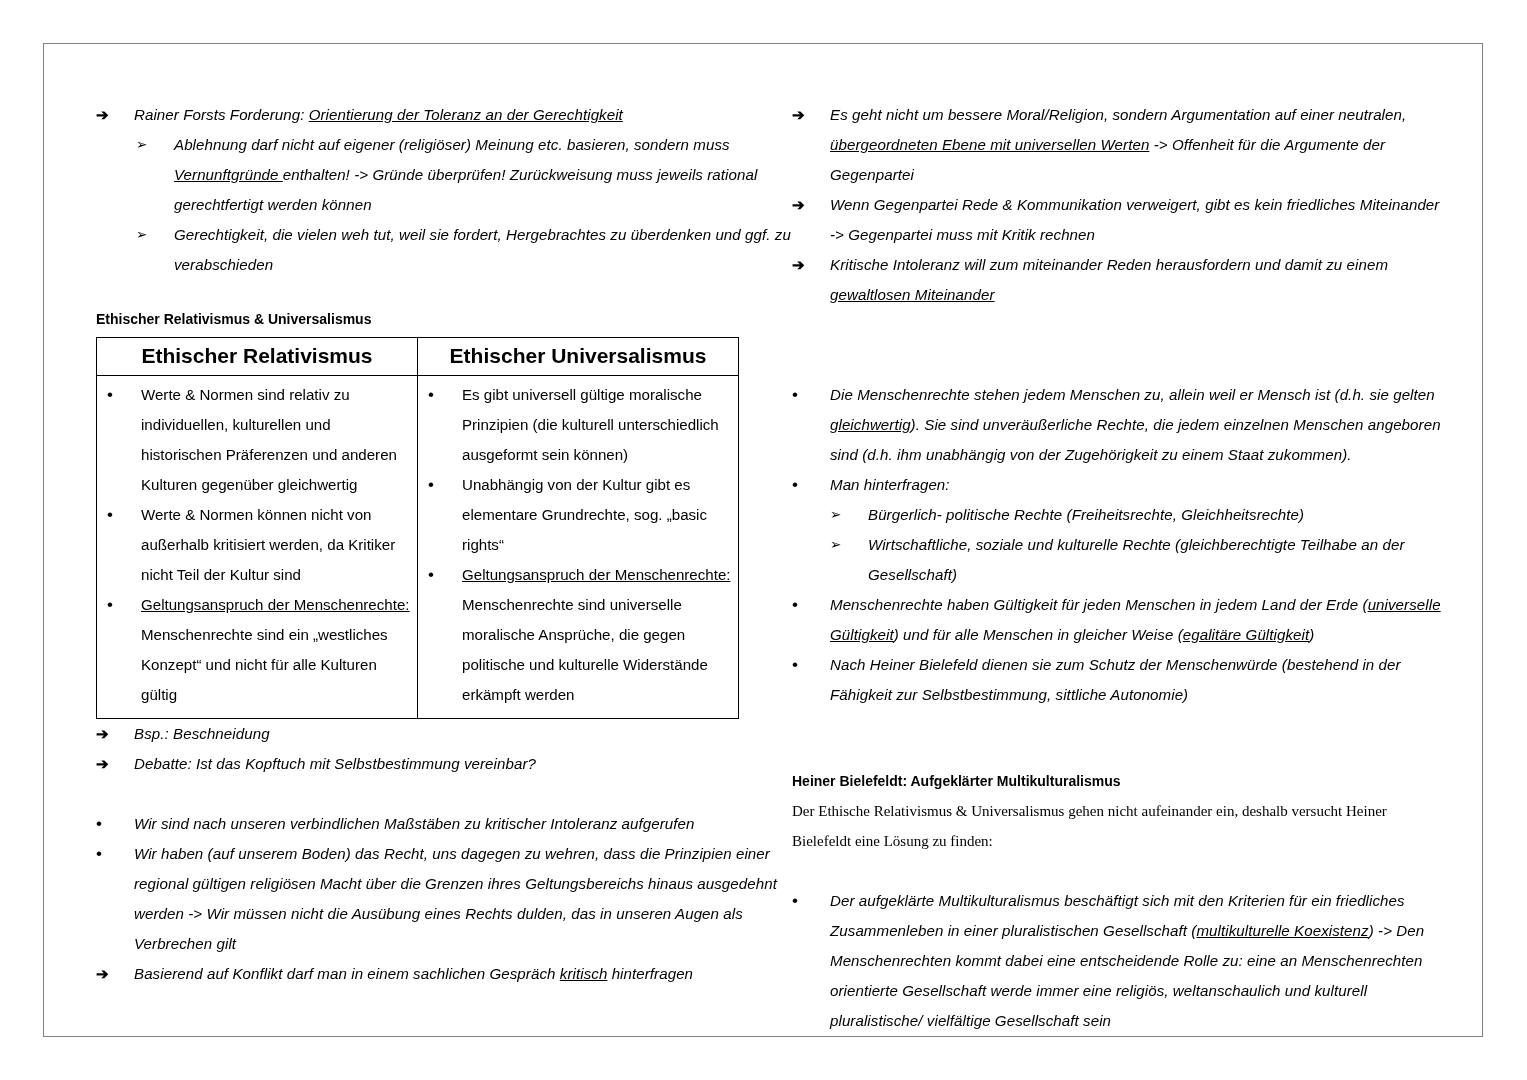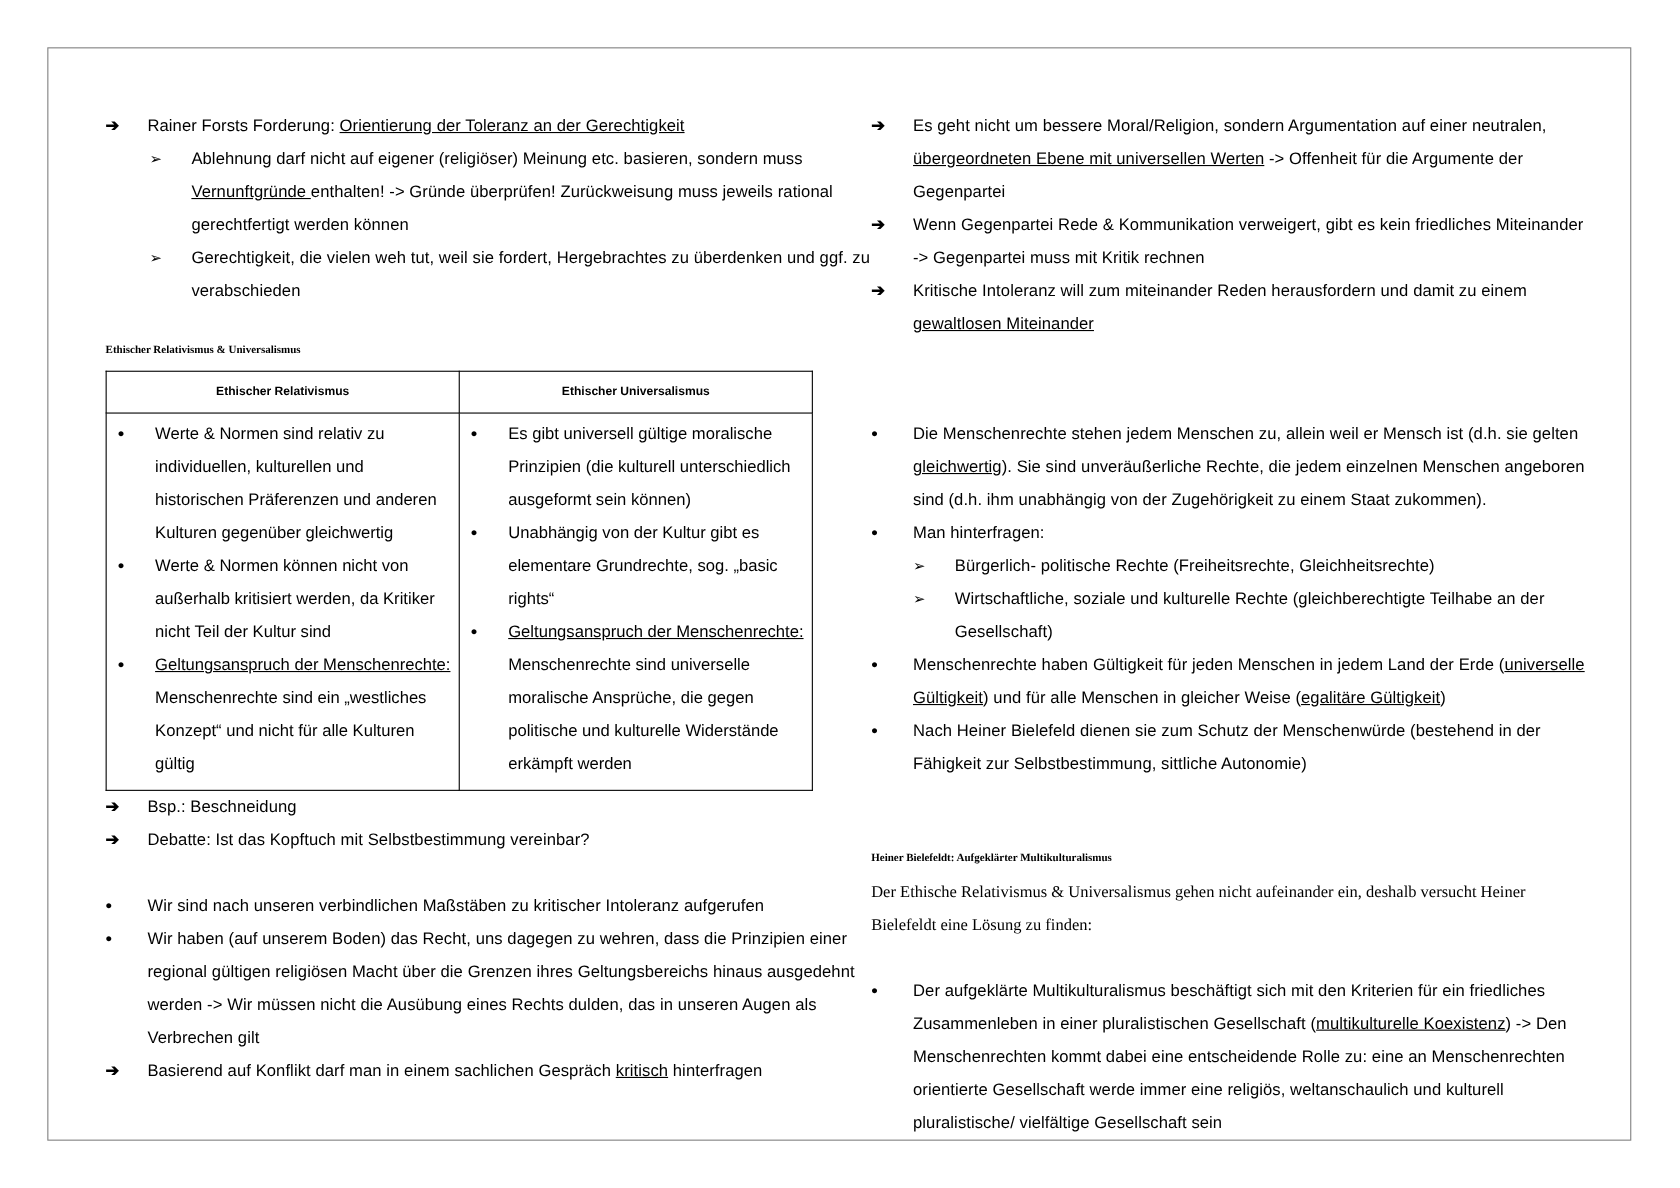"Rainer Forsts Forderung: Orientierung" .li > .tx { font-style: none -> italic }
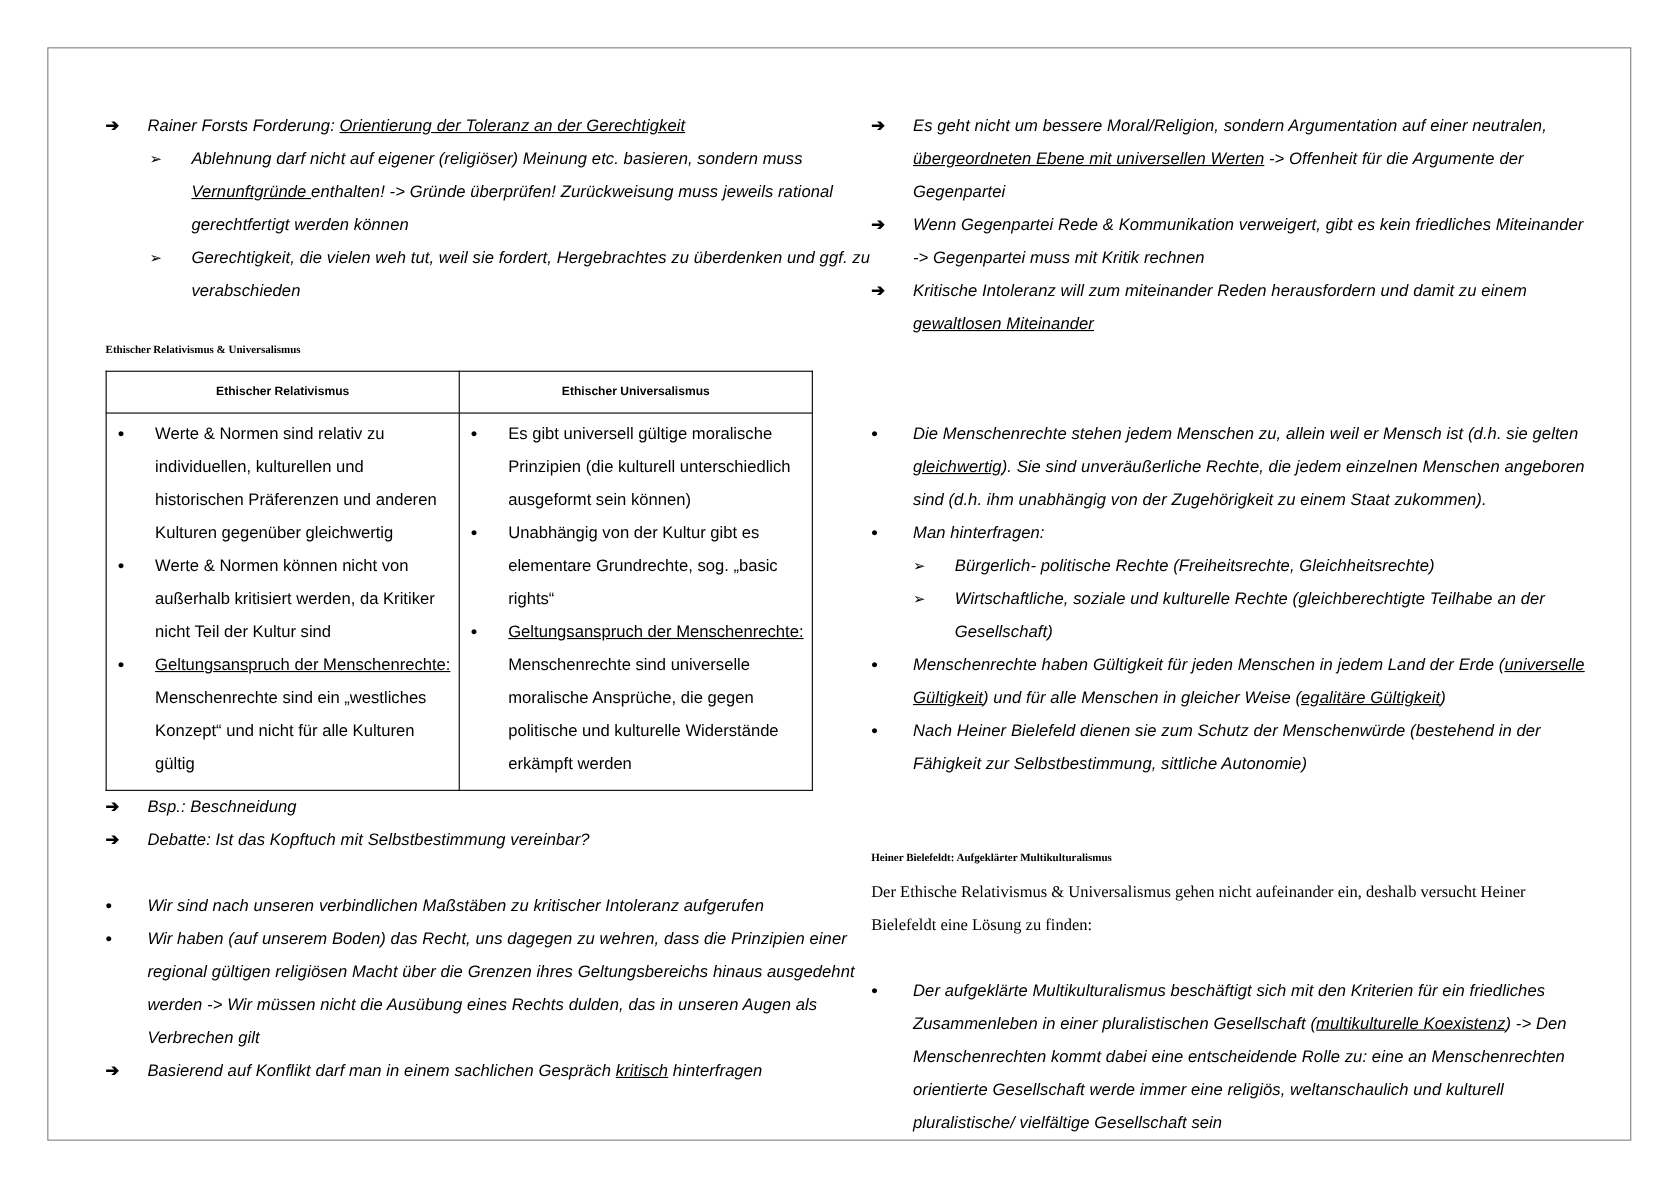"Ethischer Relativismus & Universalismus" .section-head { font-family: Liberation Serif, serif -> none; font-size: 10px -> 14px }
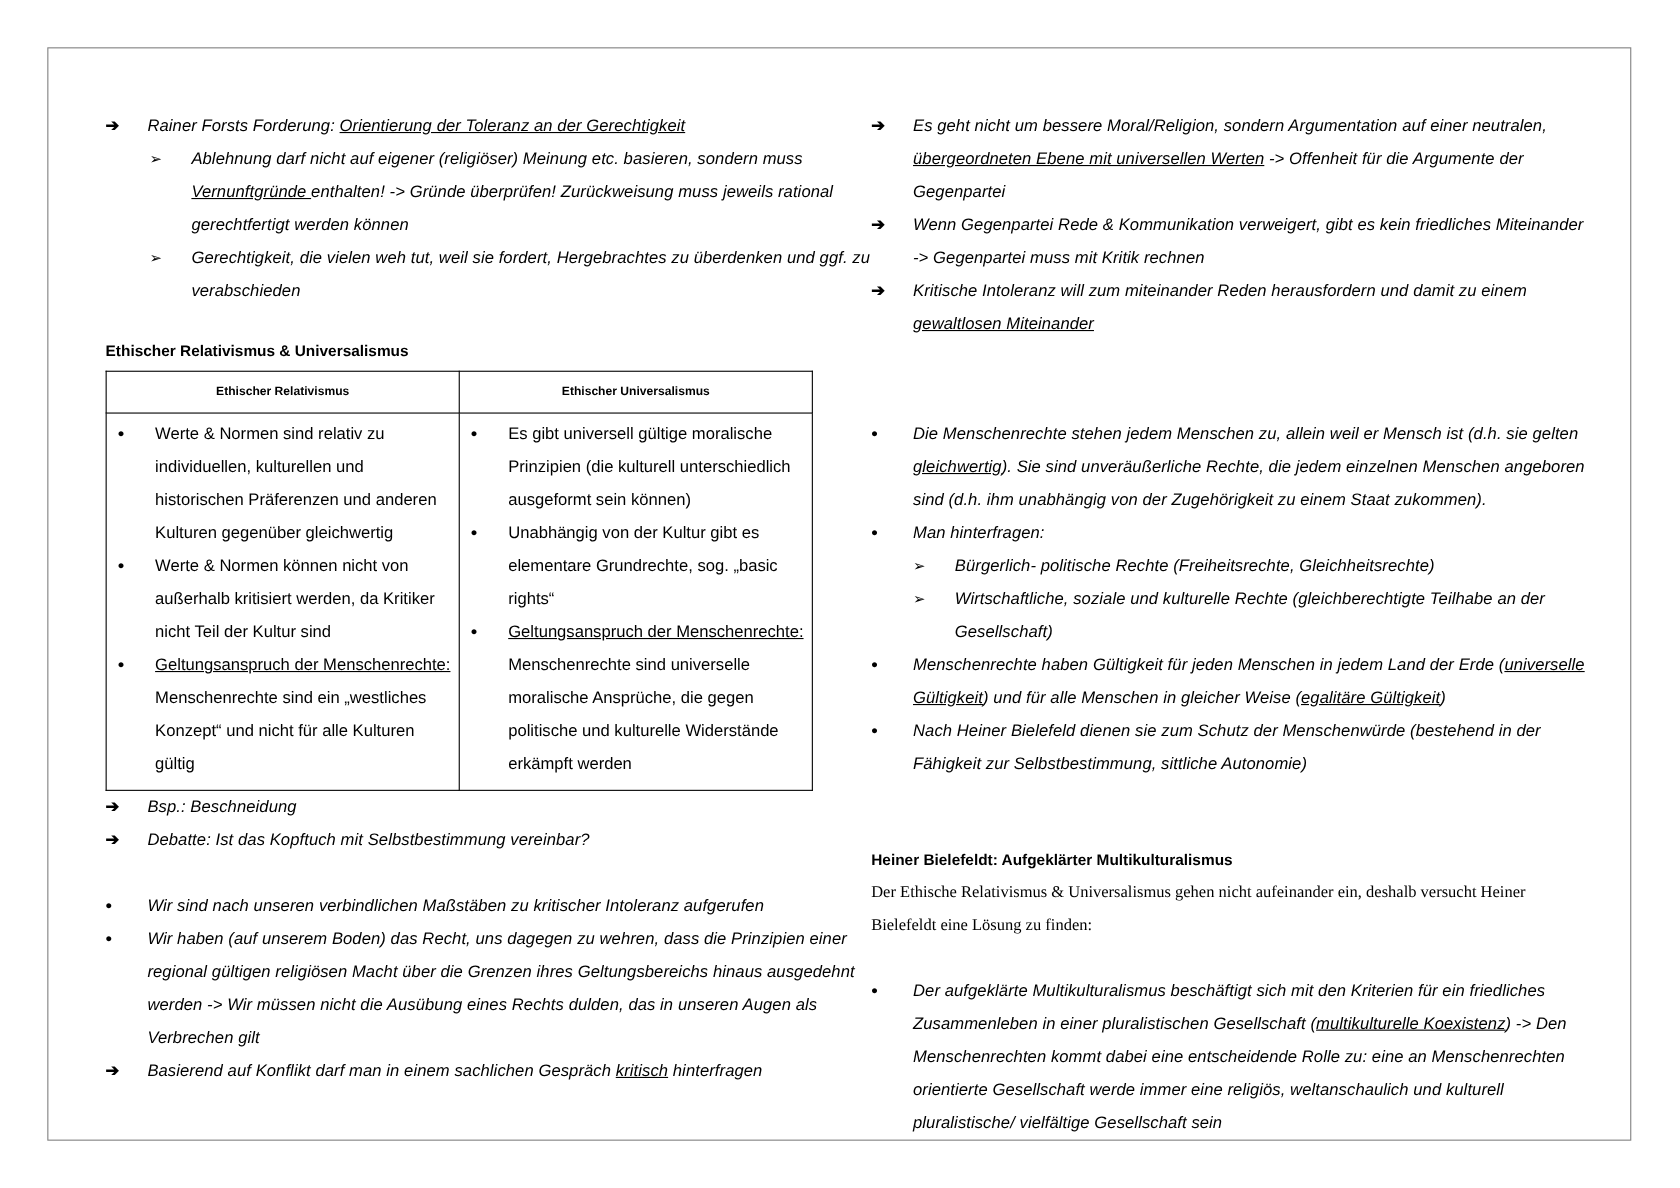"Ethischer Relativismus" table.cmp th { font-size: 11px -> 21px }
